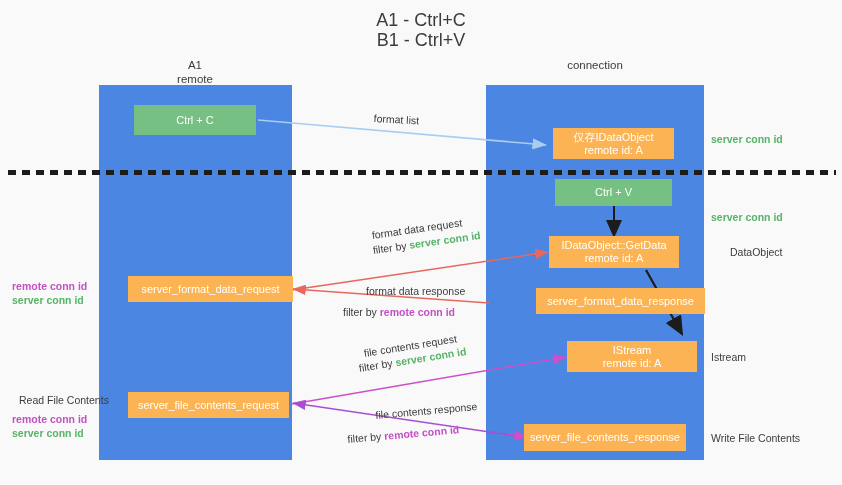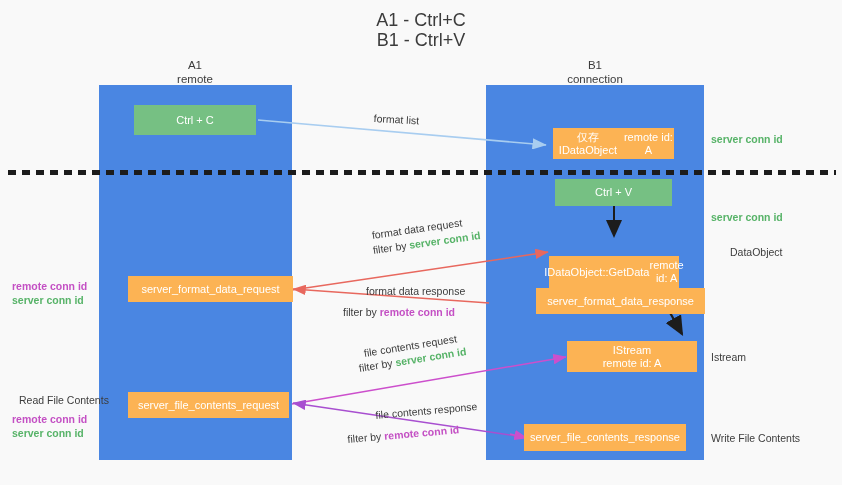"B1" div { html: <div>B1</div> -> none }
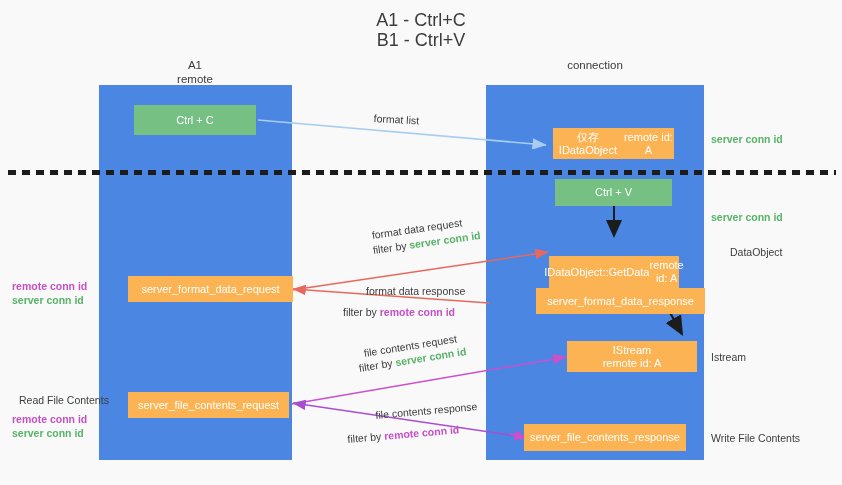"仅存IDataObject" div.node { flex-direction: row -> column }
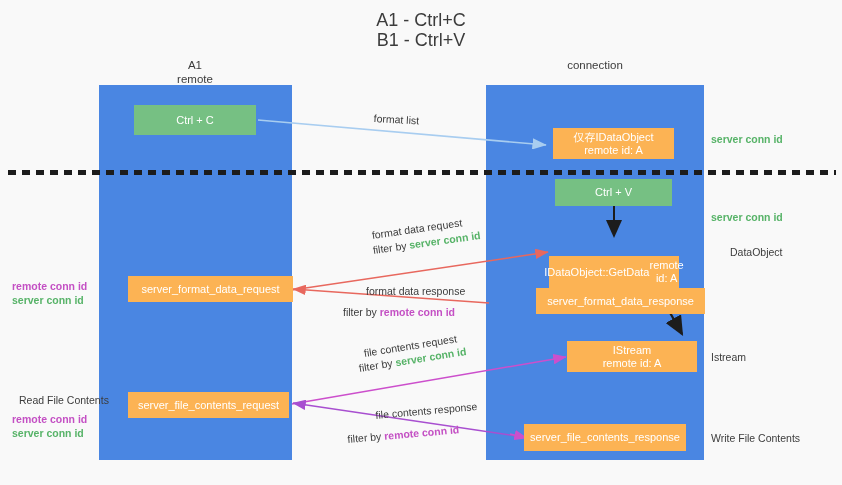"IDataObject::GetData" div.node { flex-direction: row -> column; margin-top: 20px -> none }
